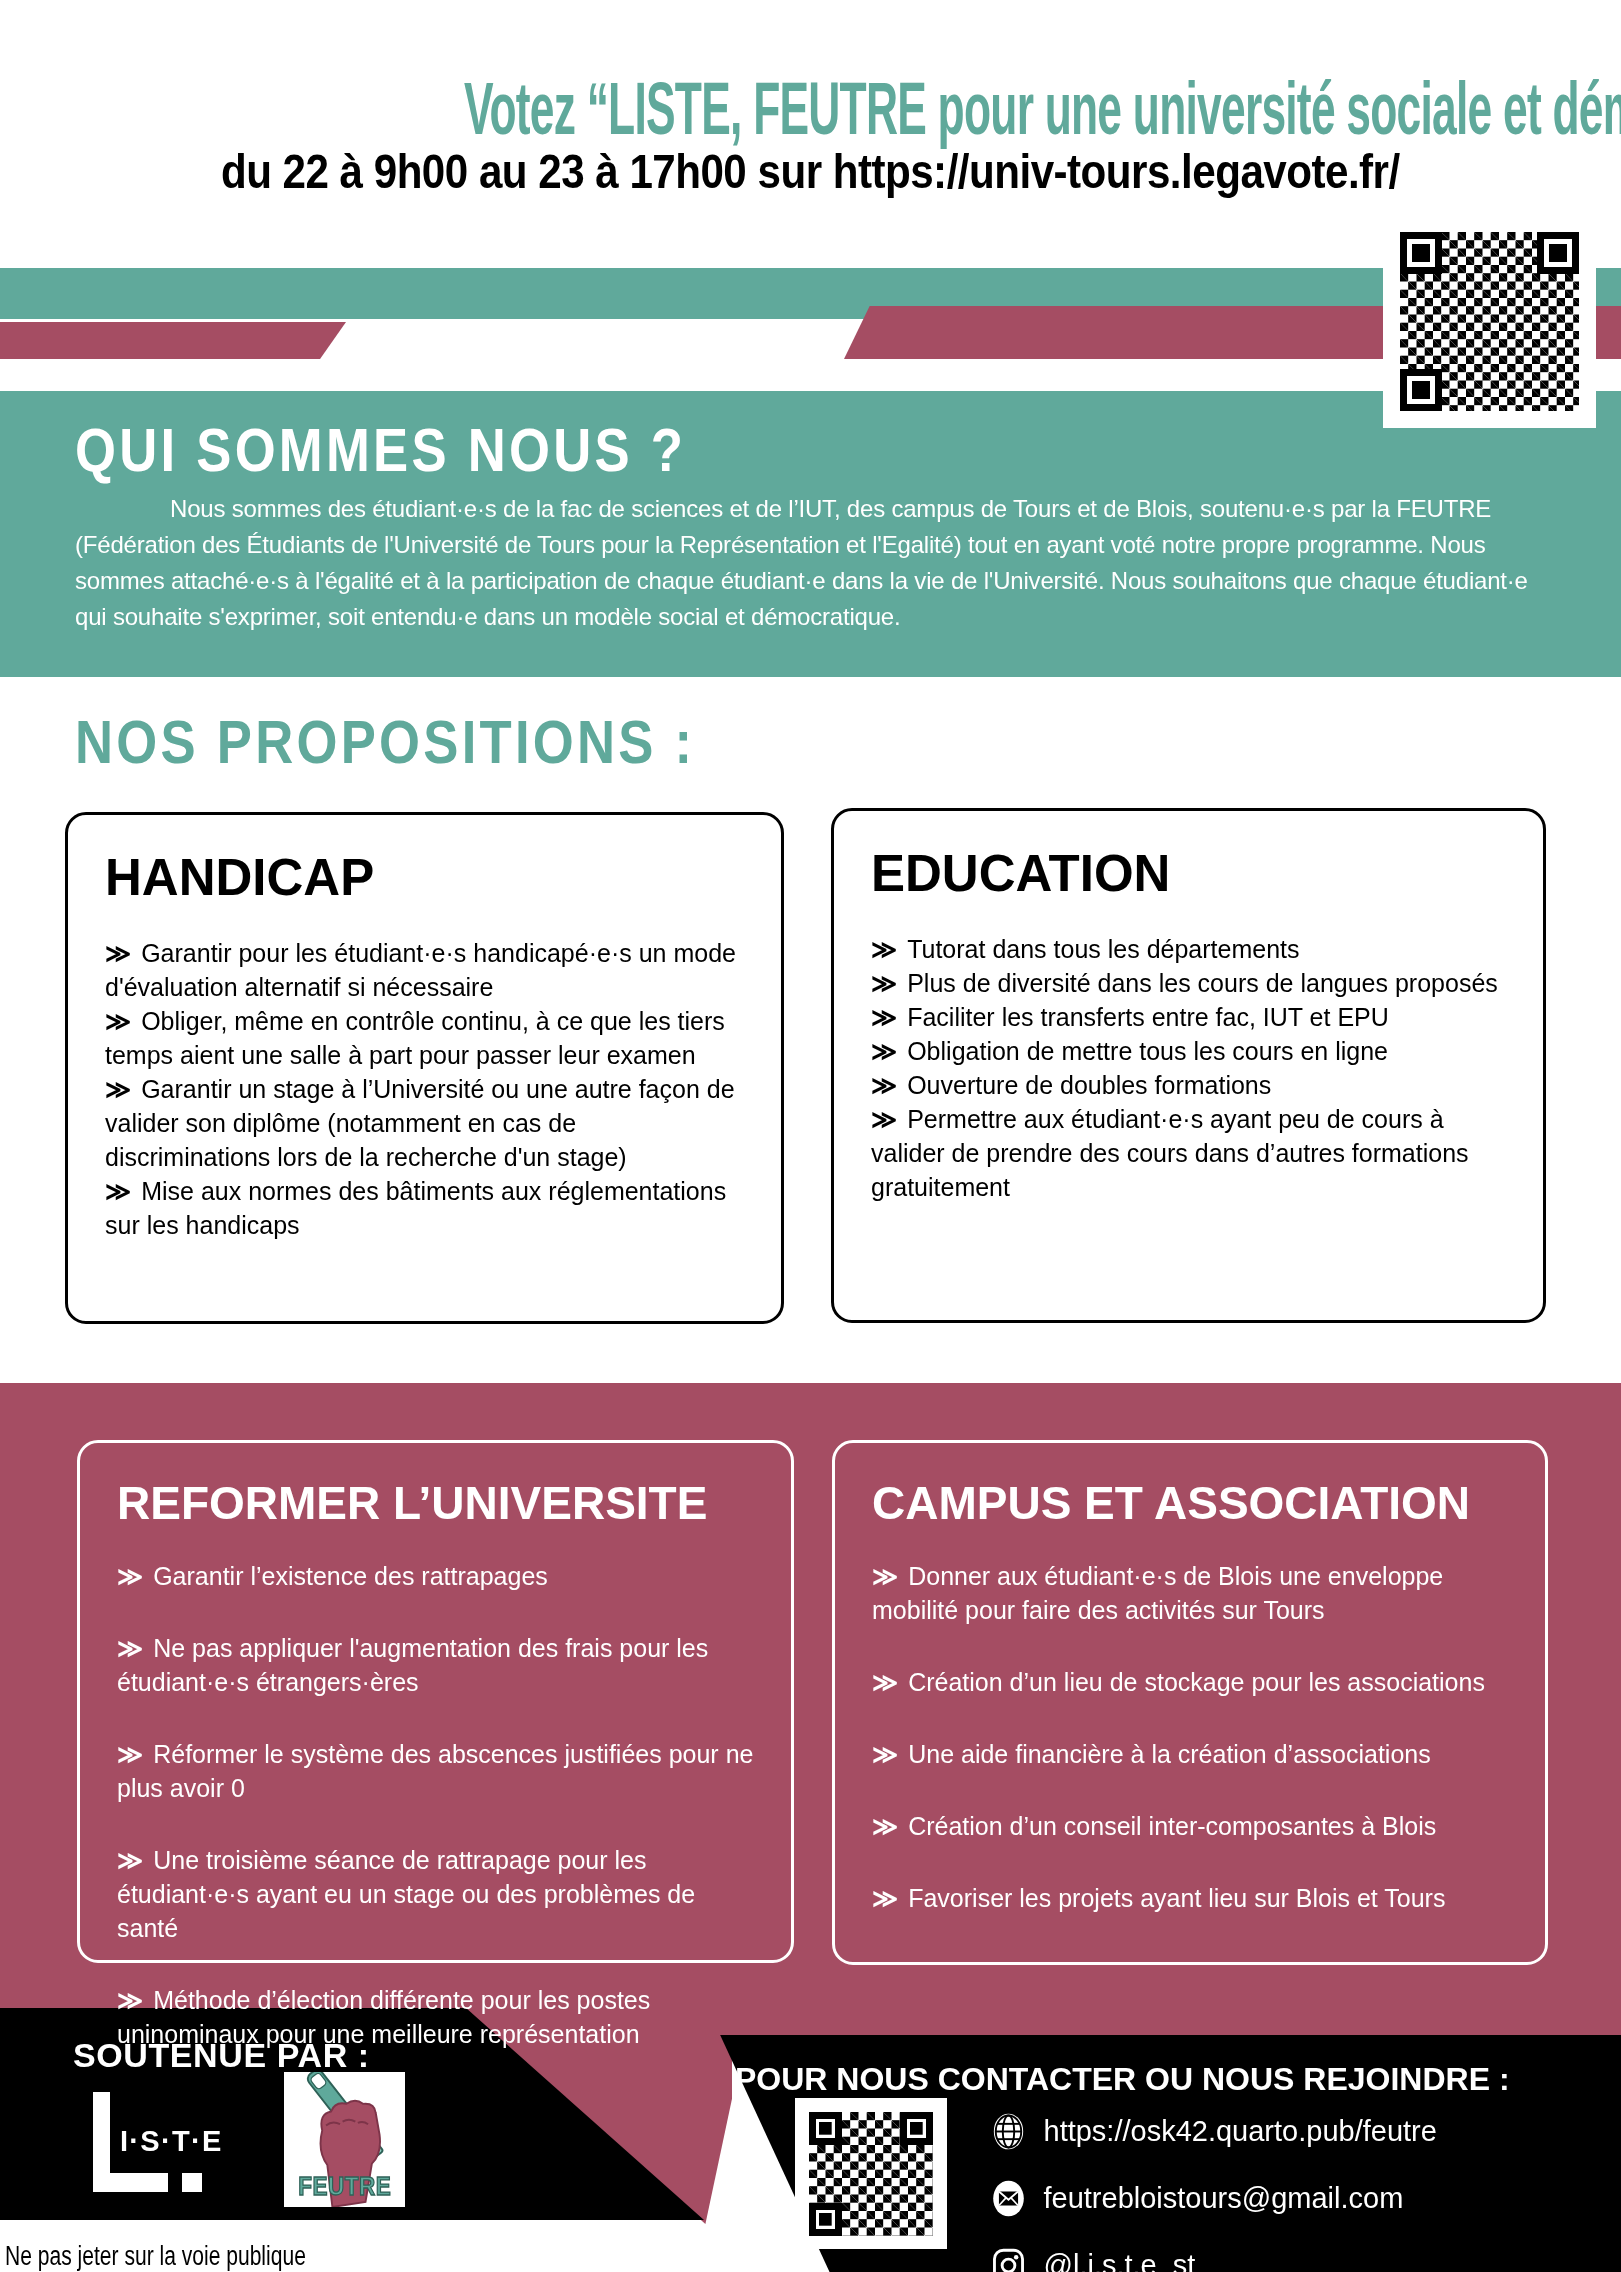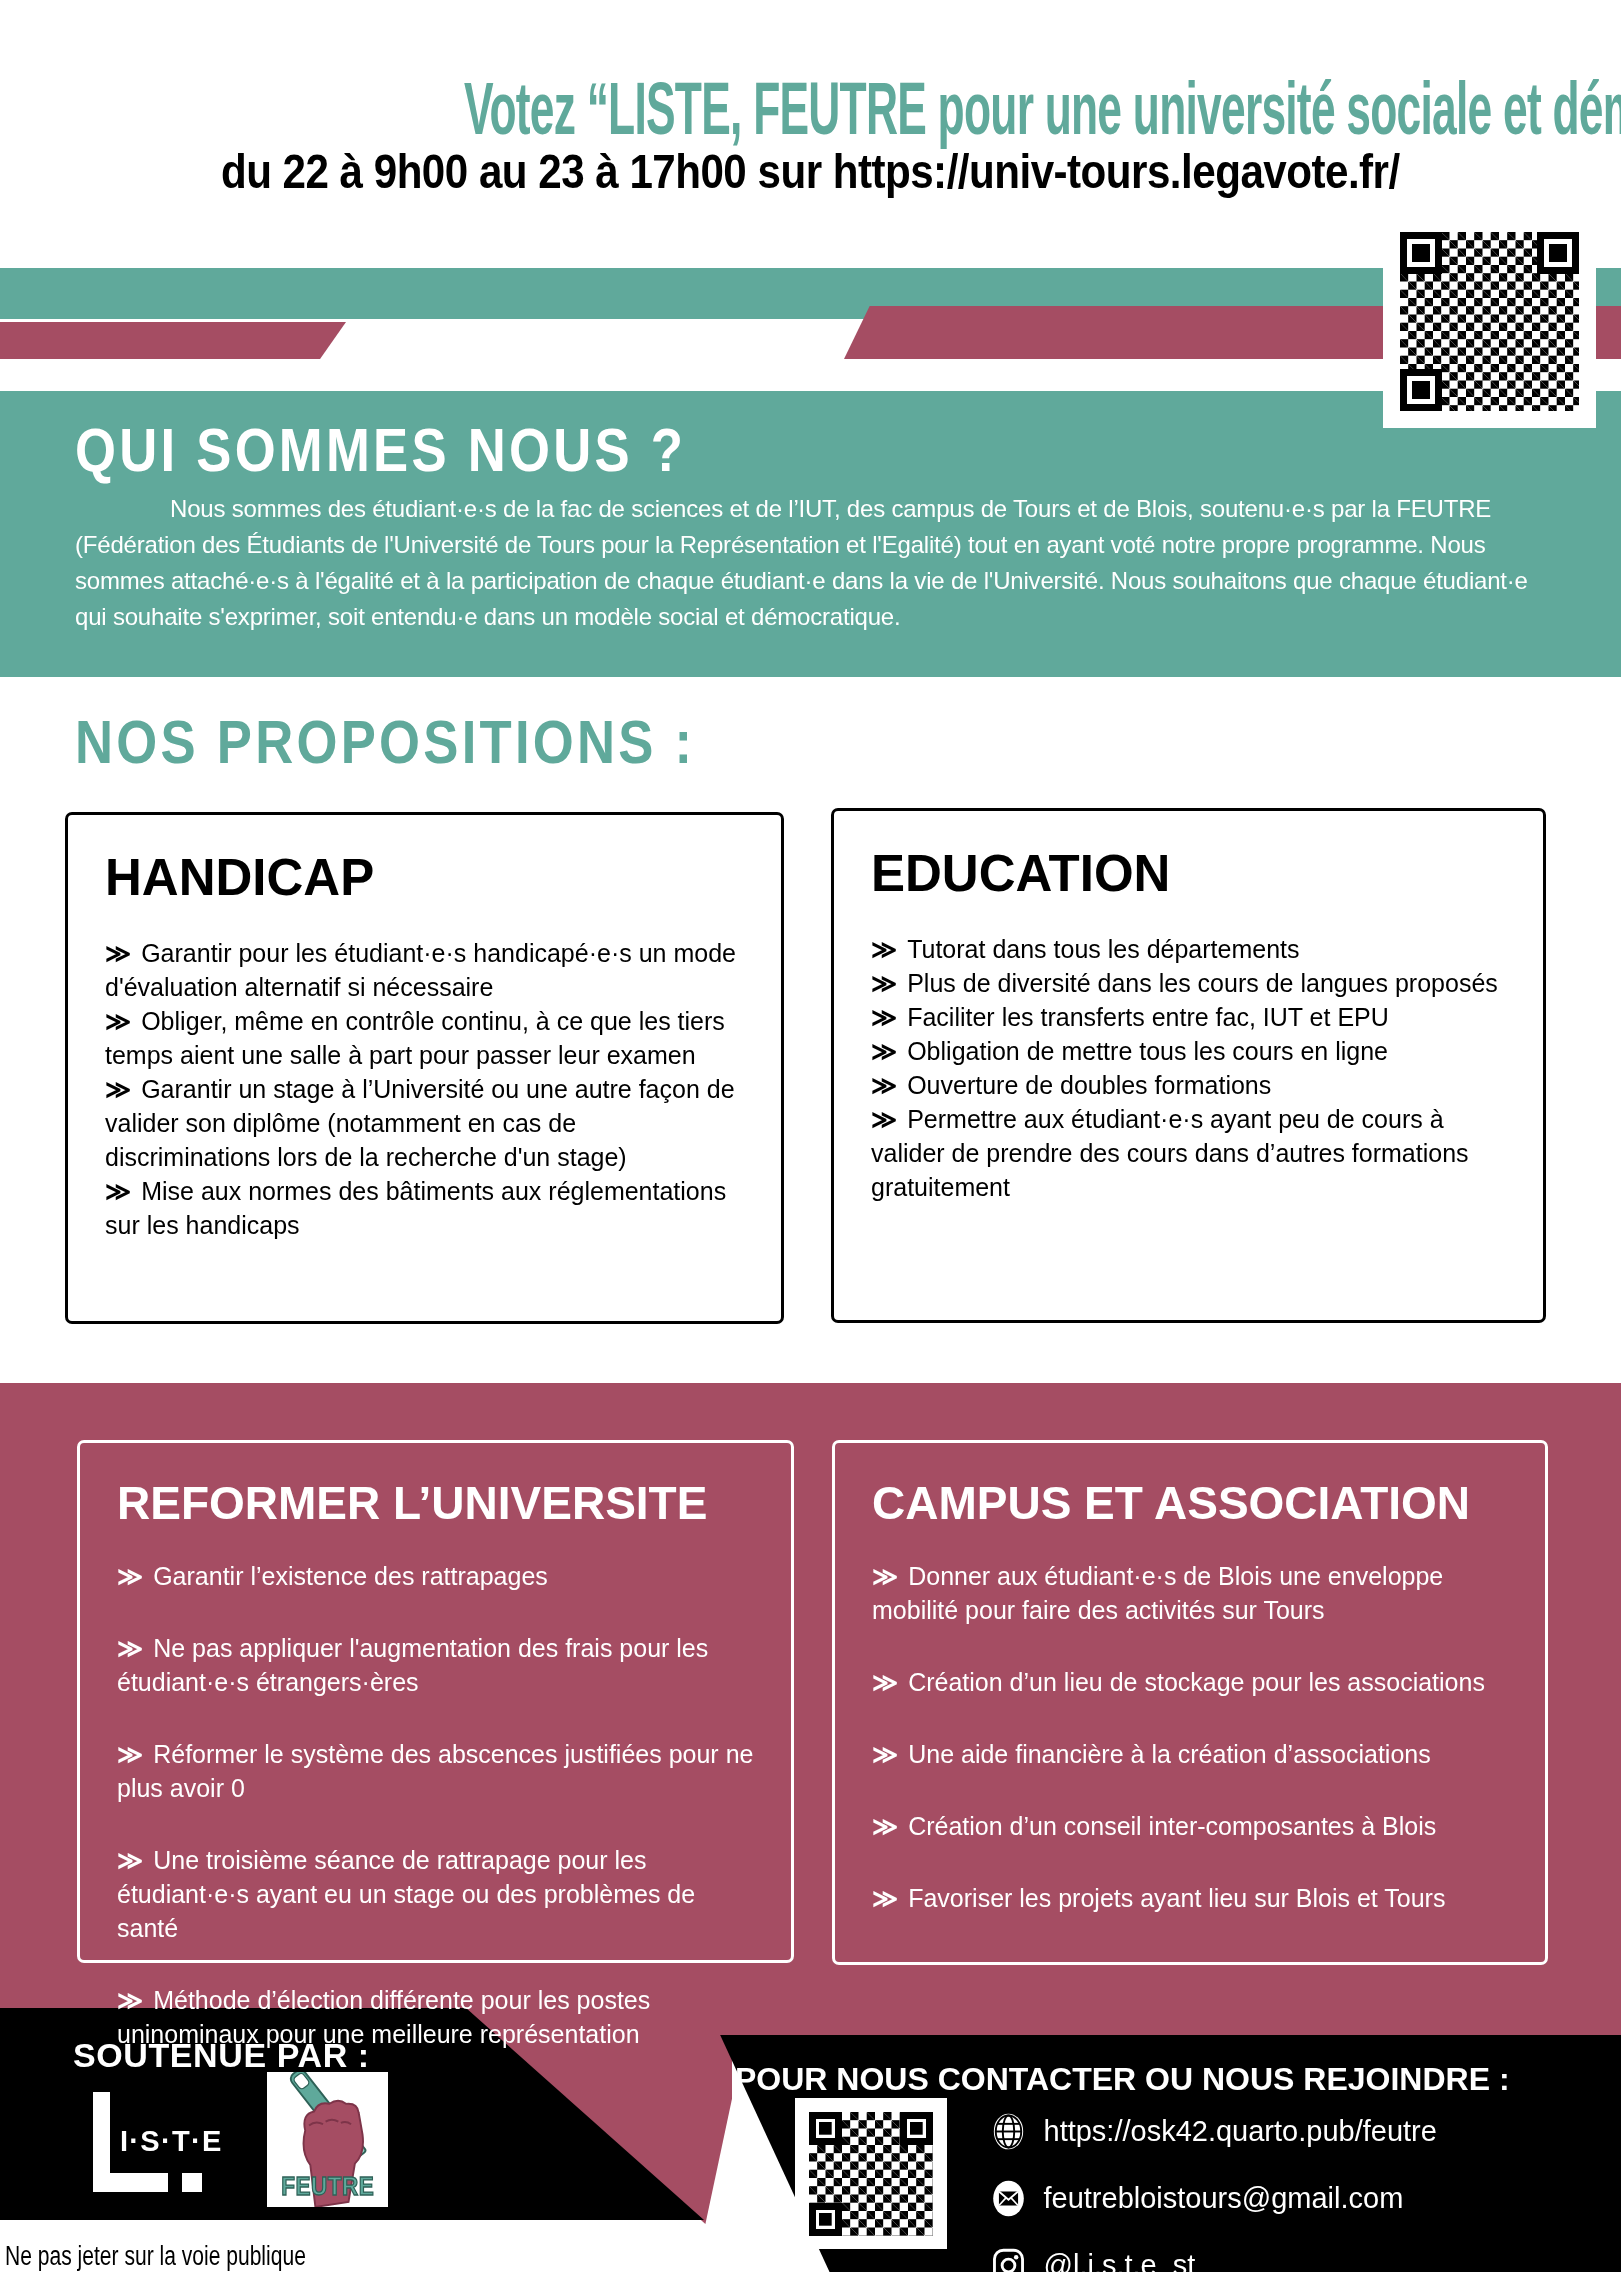"HANDICAP" .pbox { border-radius: 7px -> 21px }
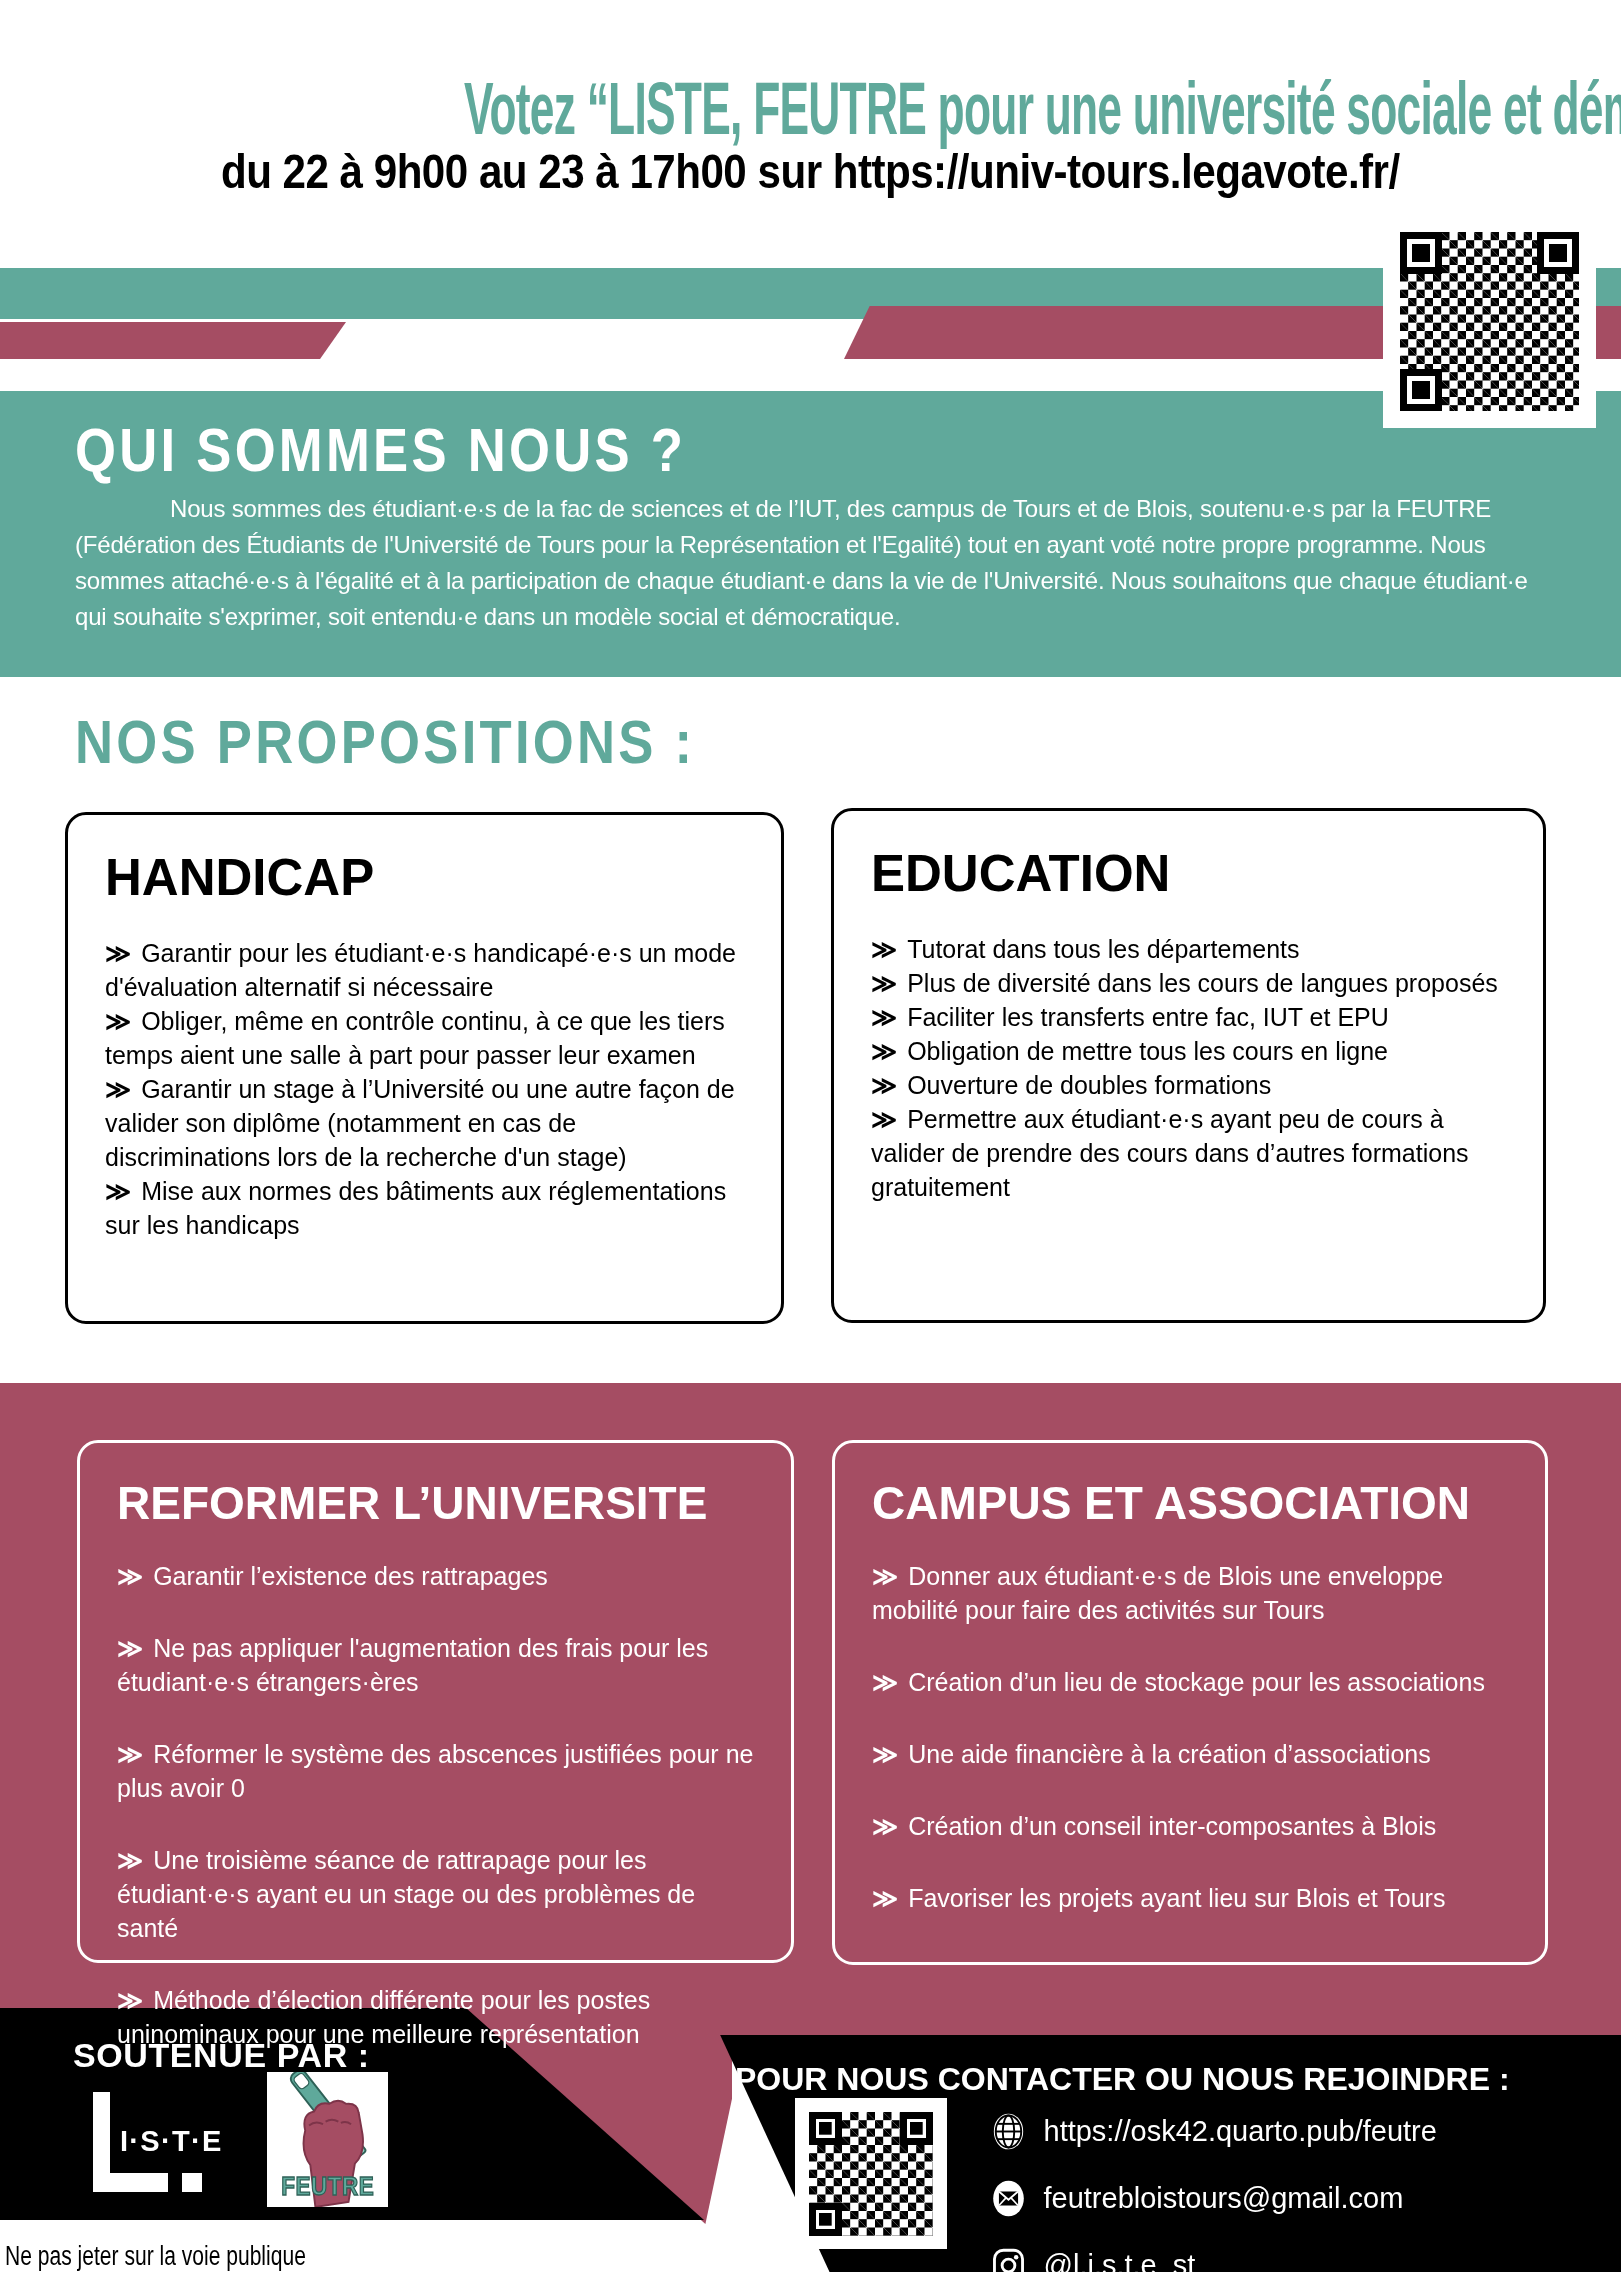"FEUTRE" .feutre-logo { left: 267px -> 284px }
